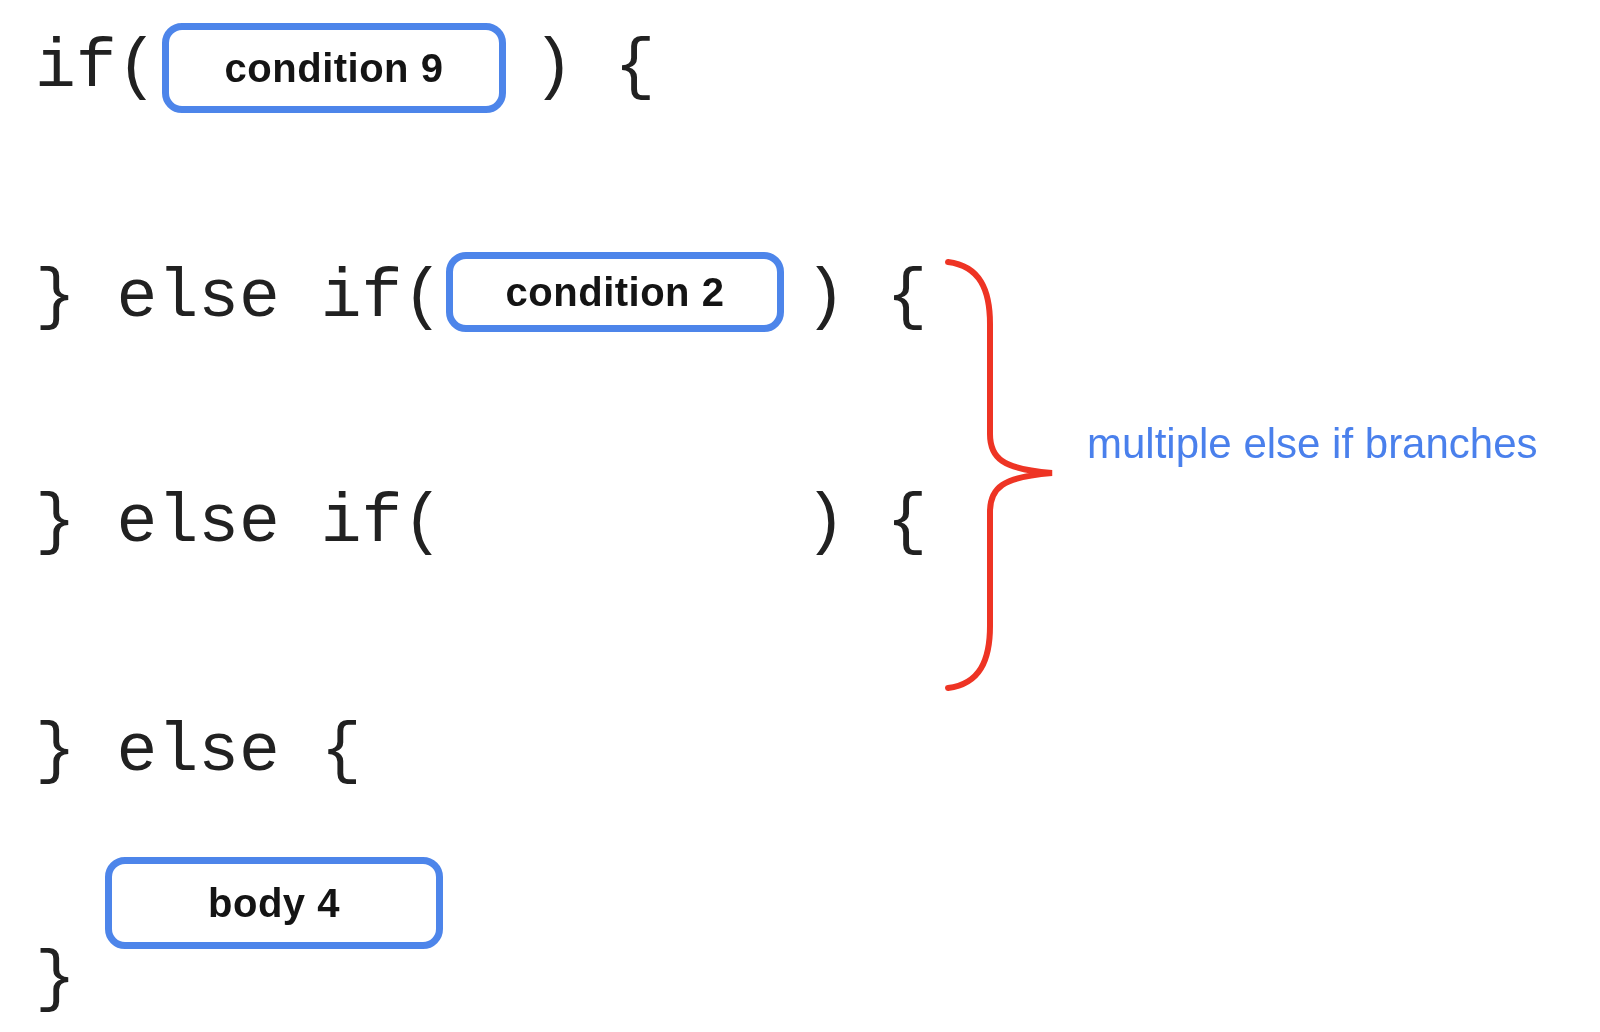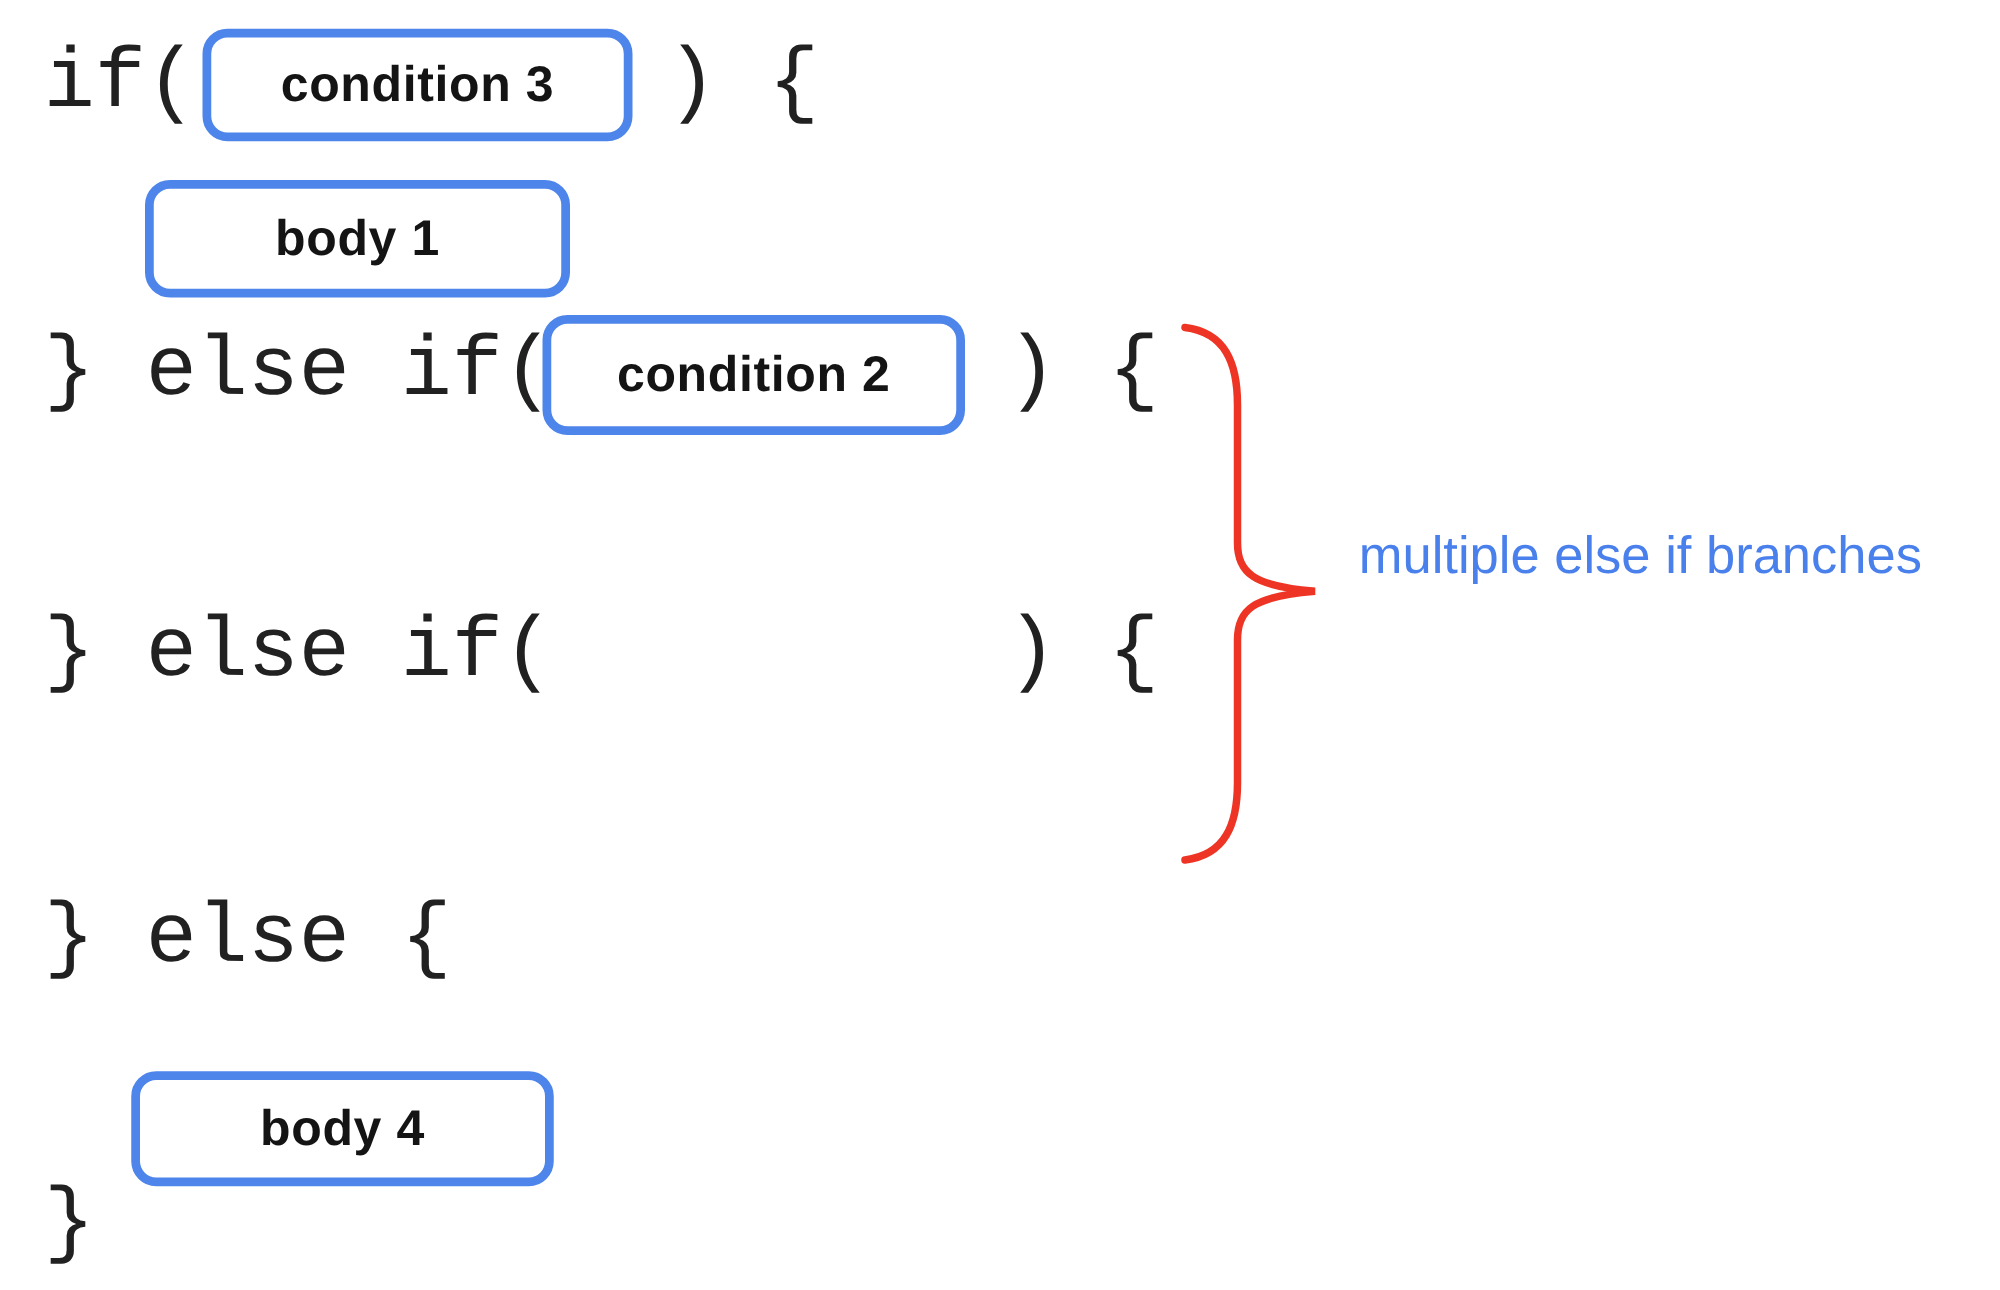"condition 3" div.pill { text: 3 -> 9 }
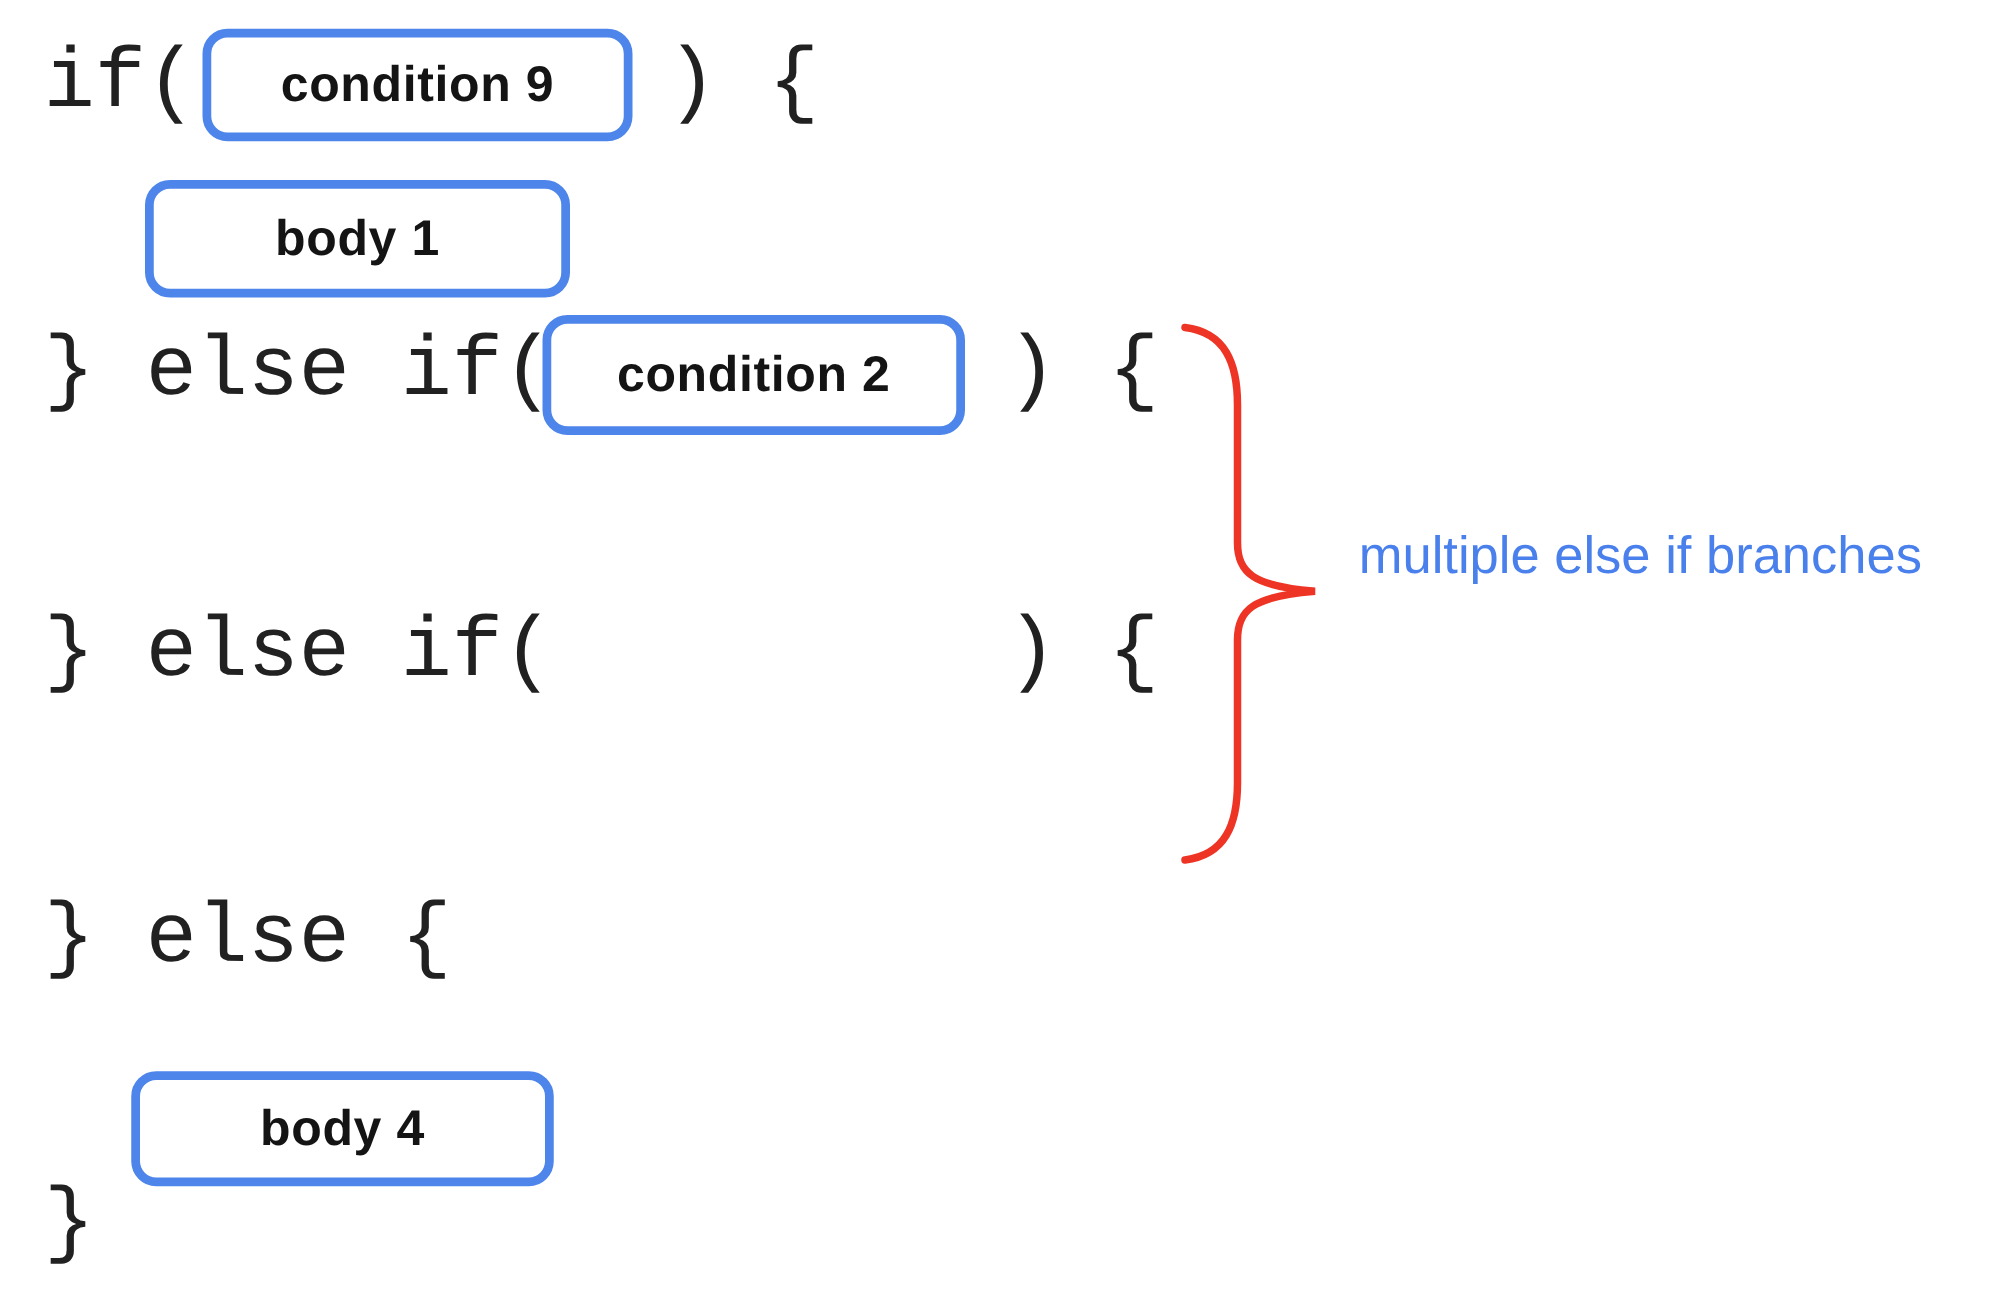"body 1" div.pill { html: <div>body 1</div> -> none }
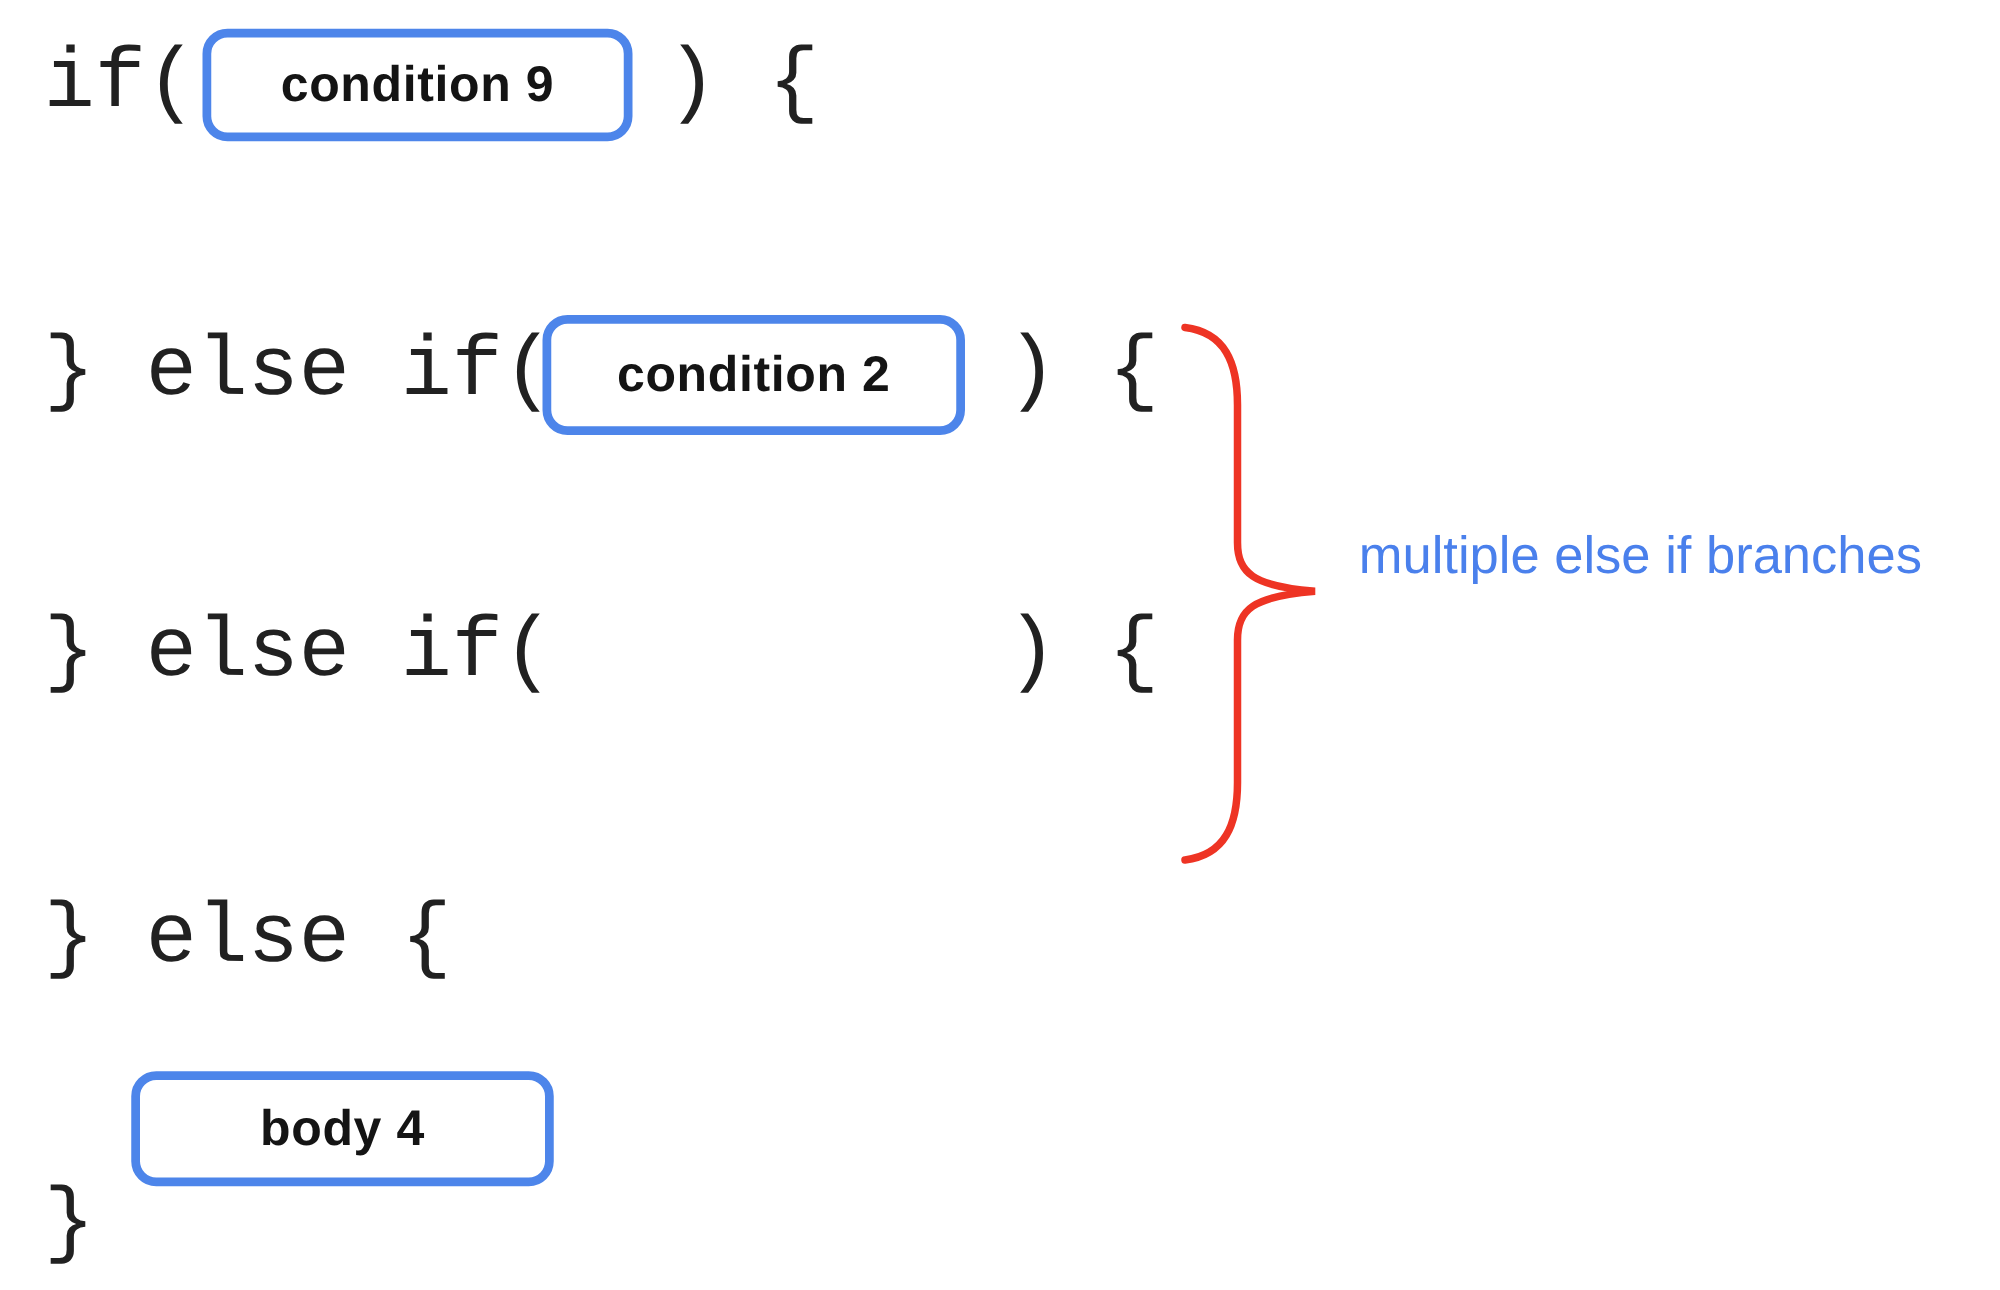"condition 2" div.pill { height: 96px -> 80px; left: 434px -> 446px }
